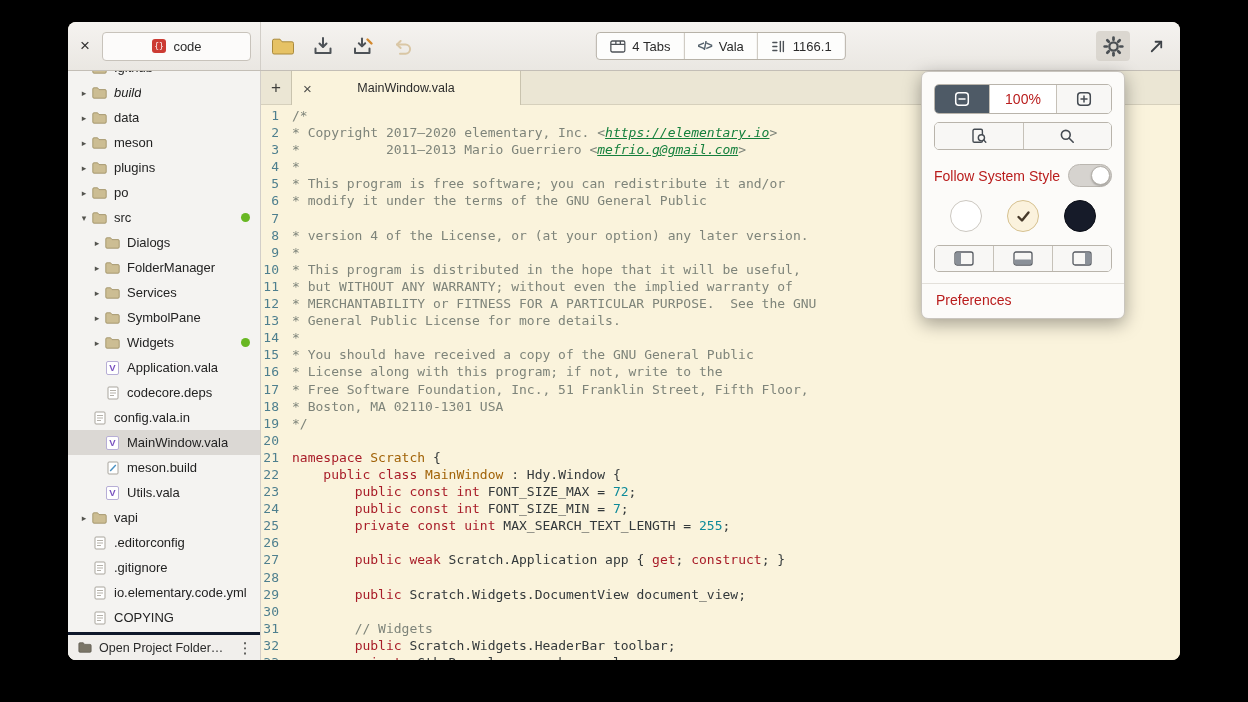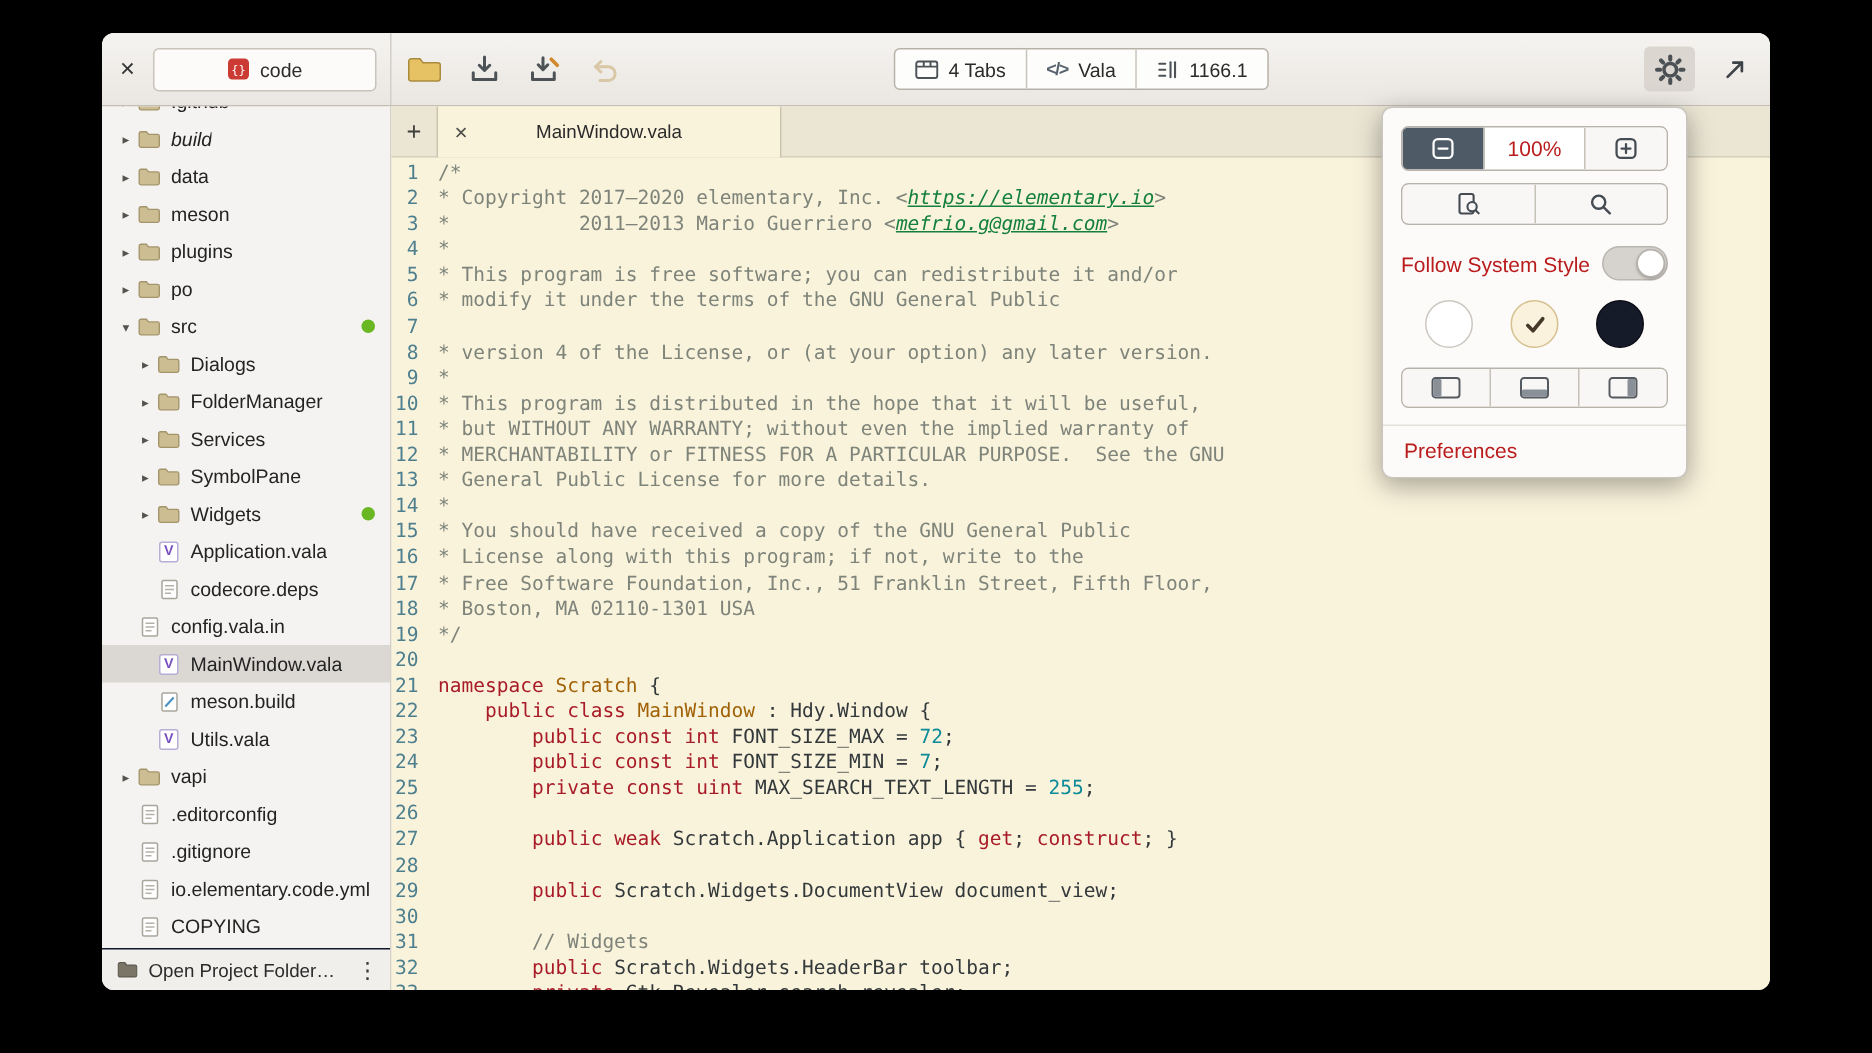"Open Project Folder…" .sidebar-footer { border-top: 1px solid #0f172a -> 3px solid #0f172a }
